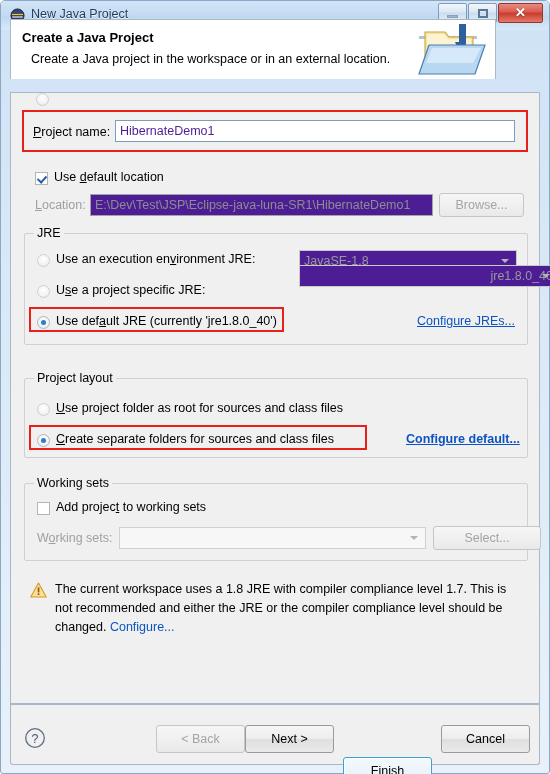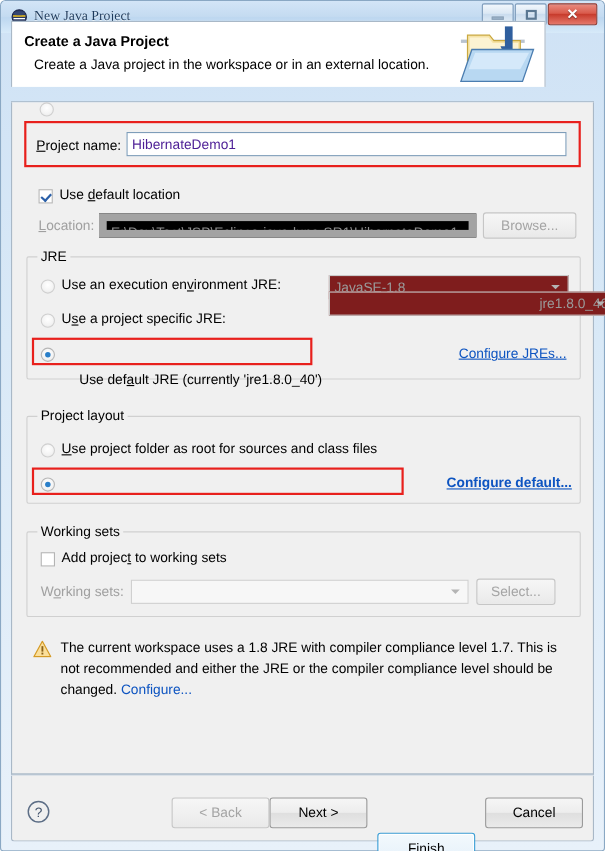"New Java Project" #titlebar { font-family: Liberation Serif, serif -> none }
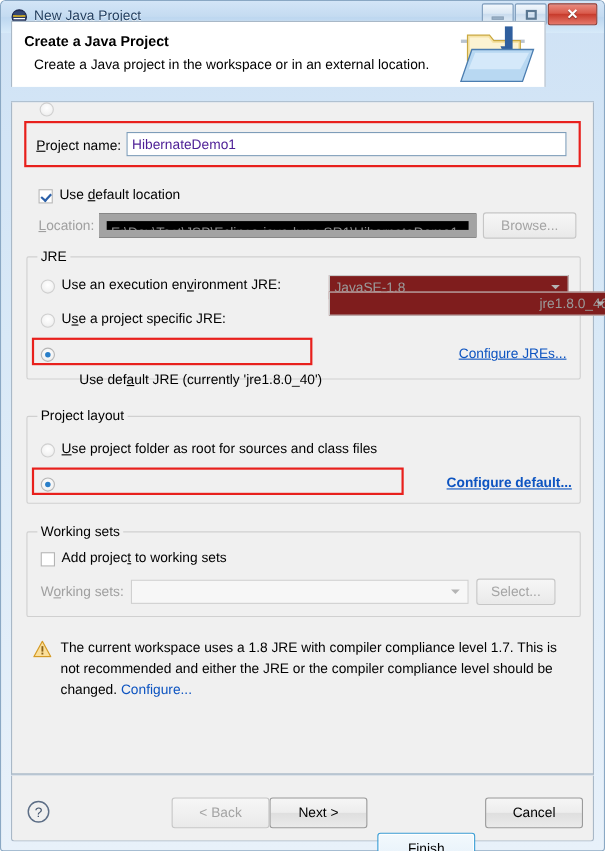"E:\Dev\Test\JSP\Eclipse-java-luna-SR1\Hi" .textfield.dis { background: #000000 -> #4c1d95; border: 7px solid #a3a3a3 -> 1px solid #a3a3a3 }
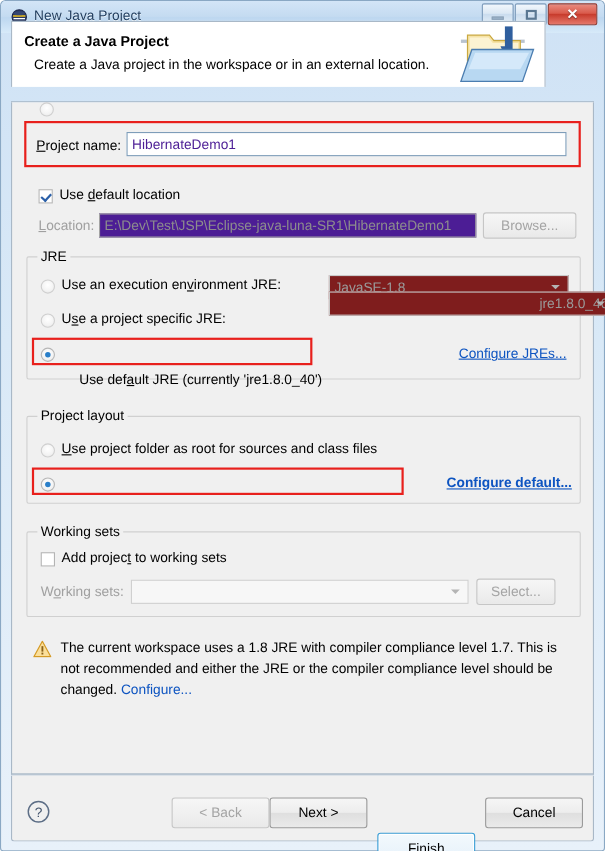"JavaSE-1.8" .combo { background: #7f1d1d -> #4c1d95 }
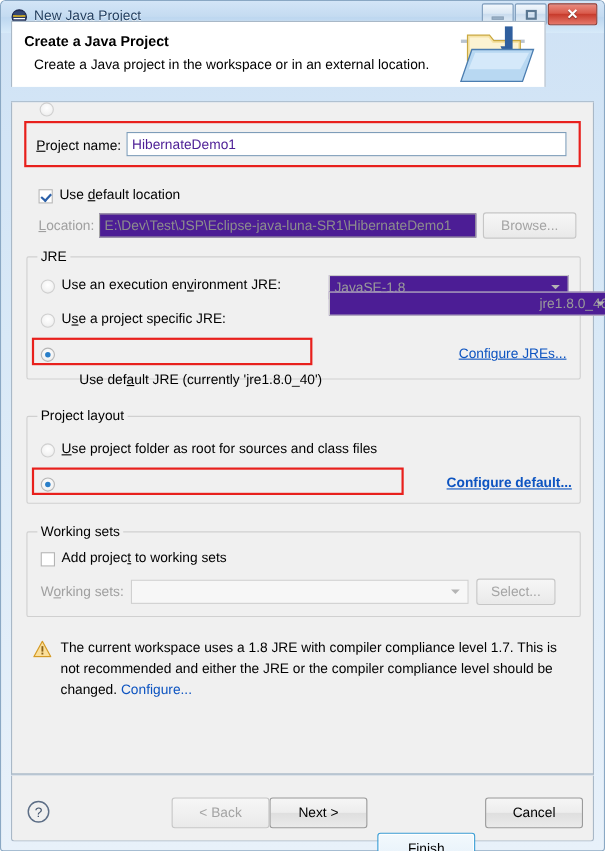"Use default JRE (currently" div.lbl { left: 61px -> 45px; margin-top: 24px -> none }
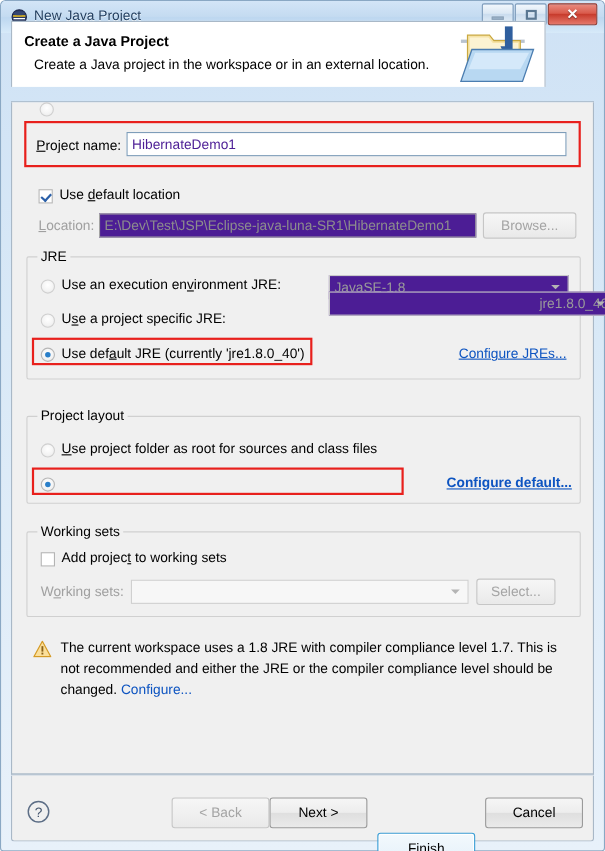"Create separate folders for sources" div.lbl { html: none -> <div> <span>C</span><span>reate separate folders for sources and class files</span> </div> }
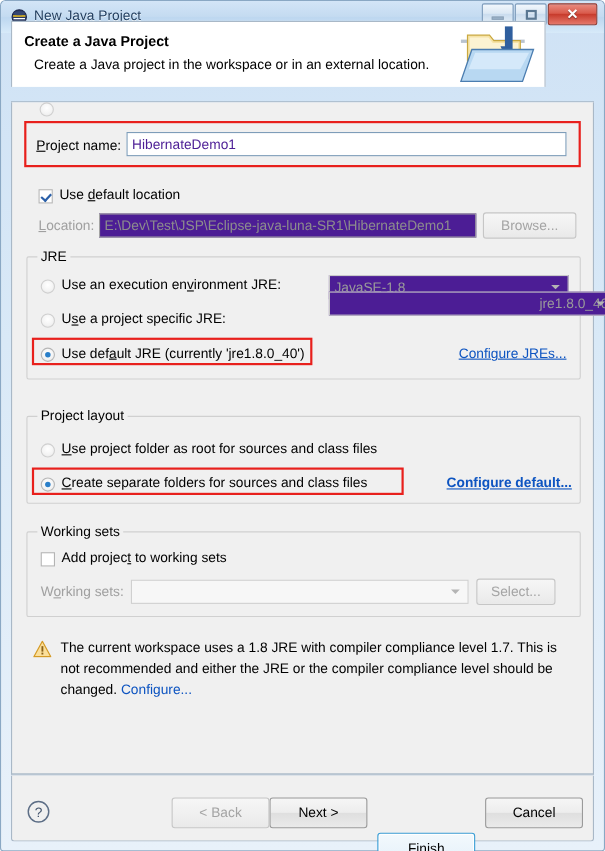"Select..." div.btn { width: 72px -> 108px }
